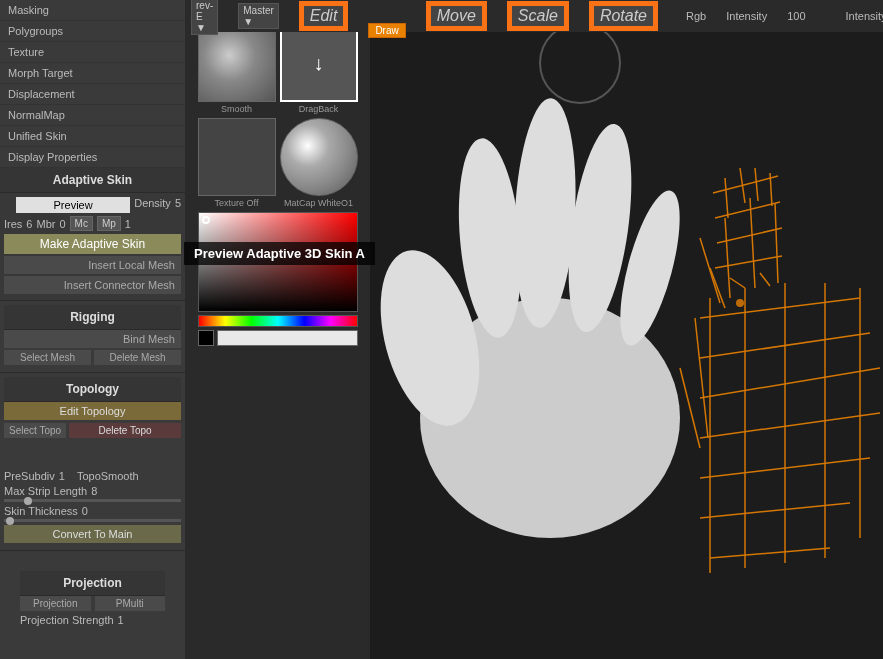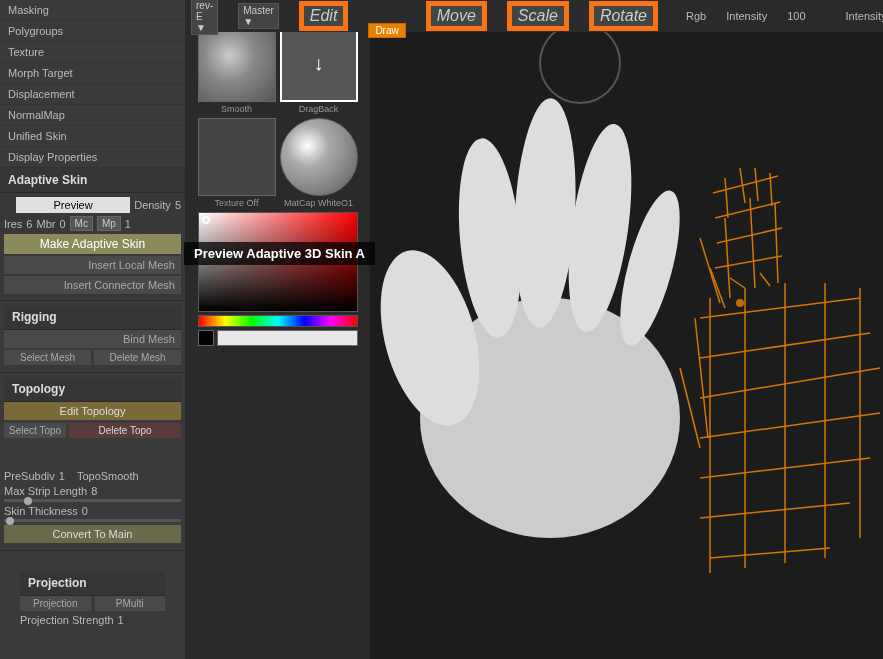"Adaptive Skin" .sidebar-section-label { text-align: none -> center }
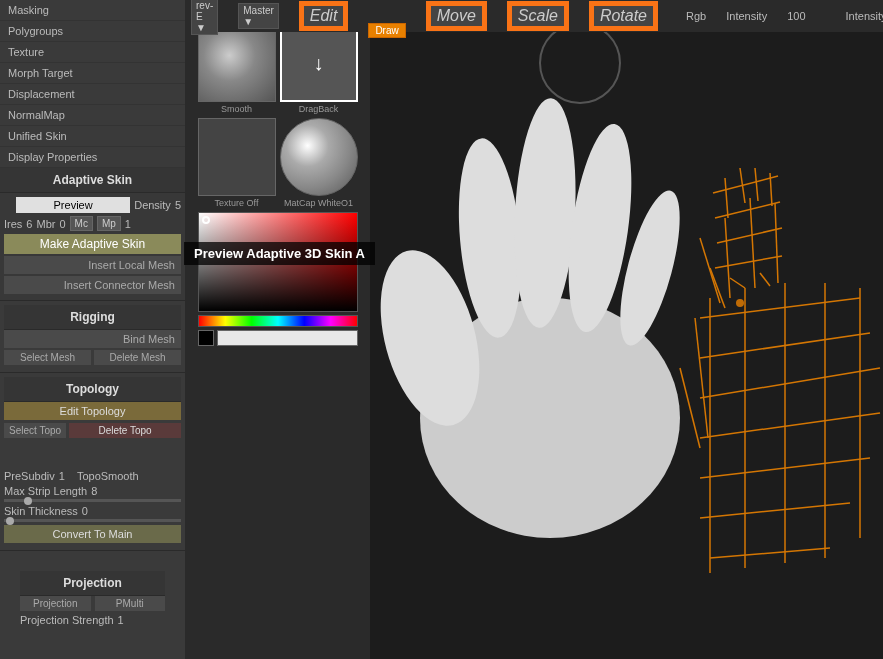"Preview" .preview-density-row { align-items: center -> none }
